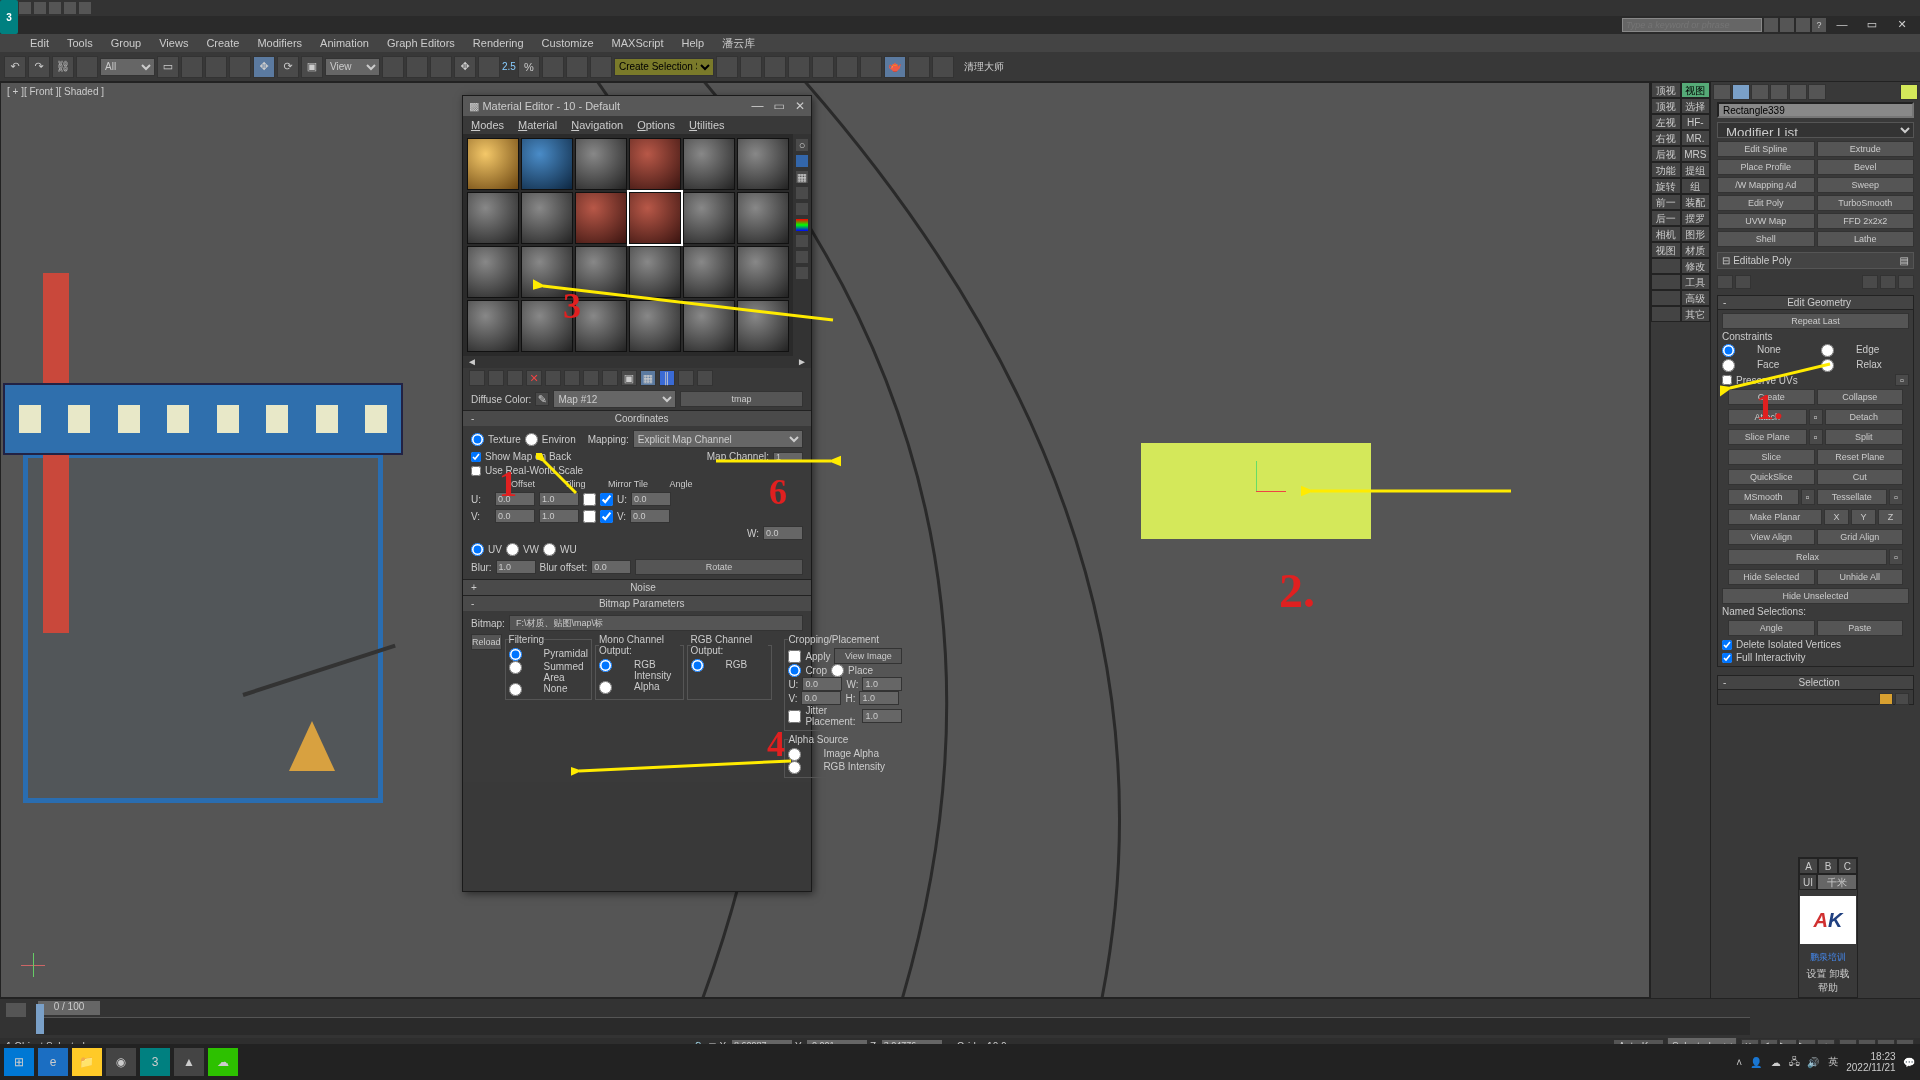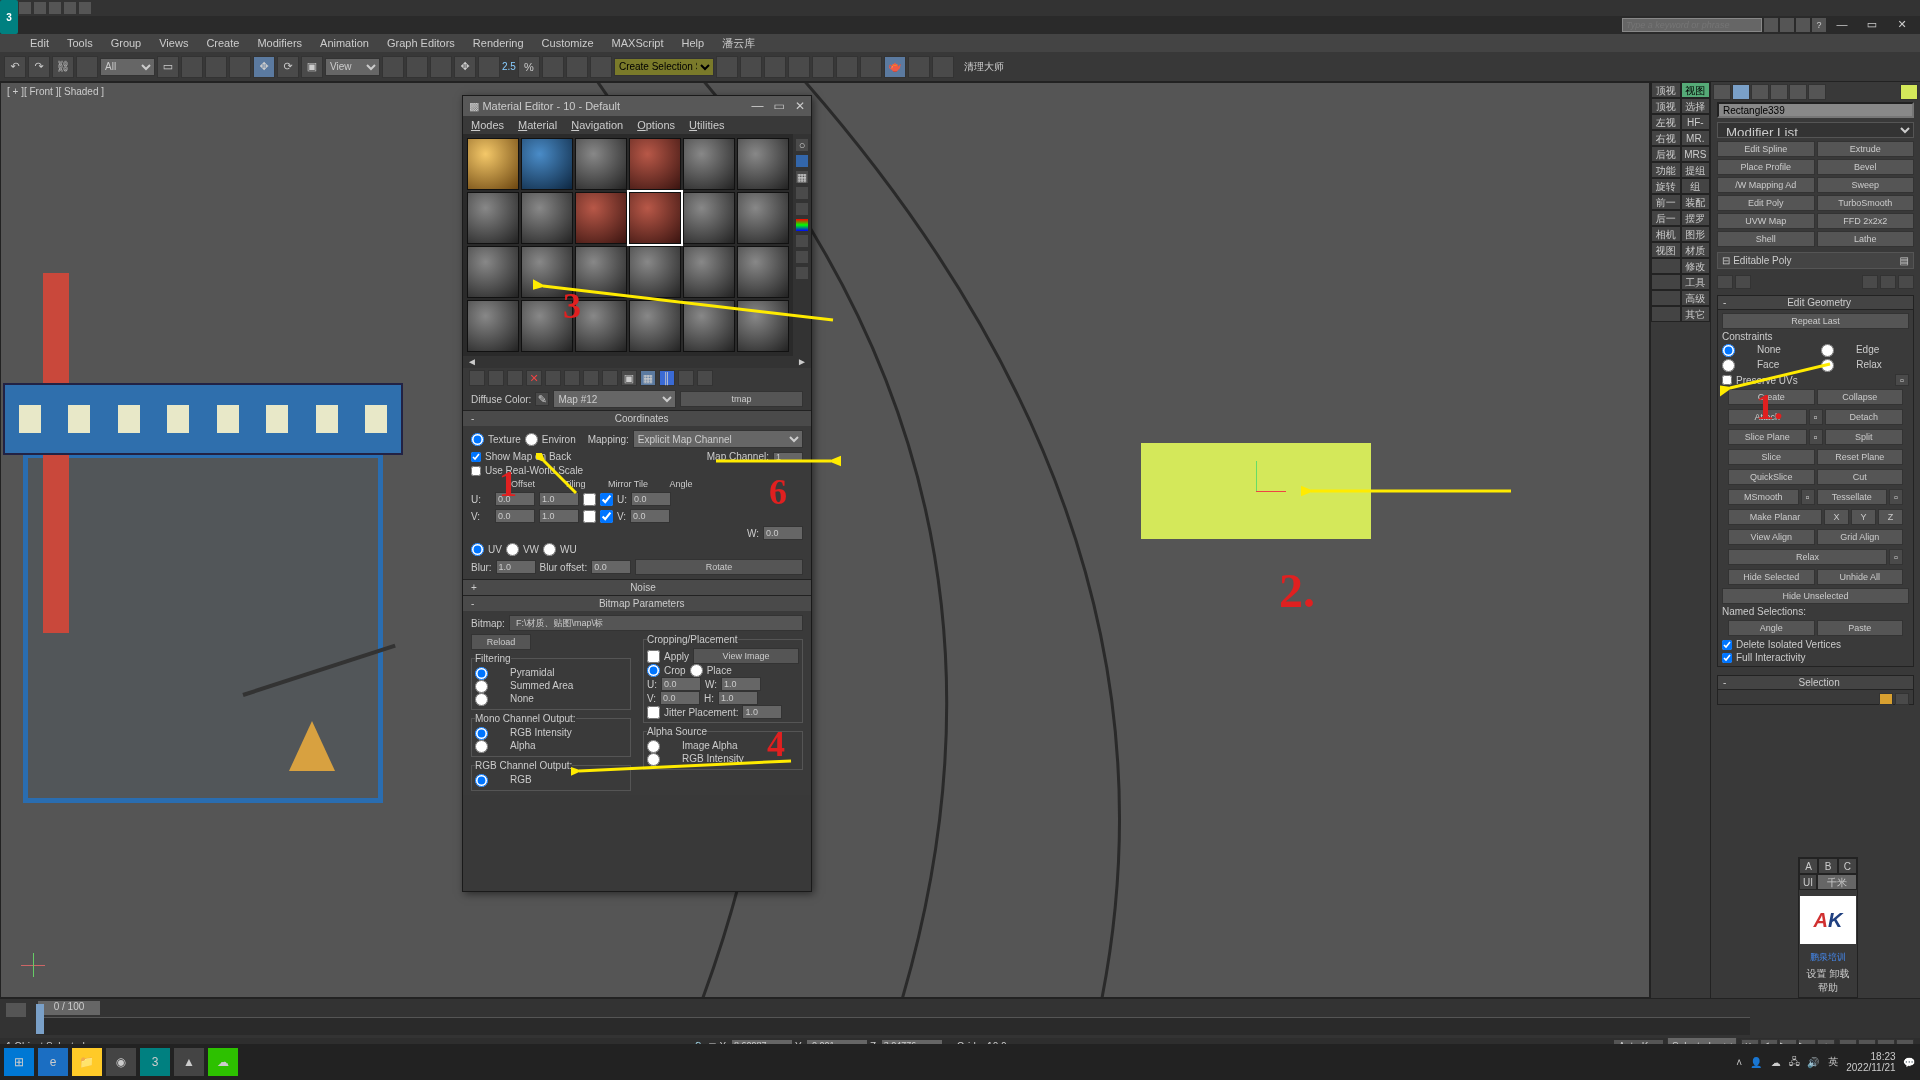"Reload" div { flex-direction: column -> row }
